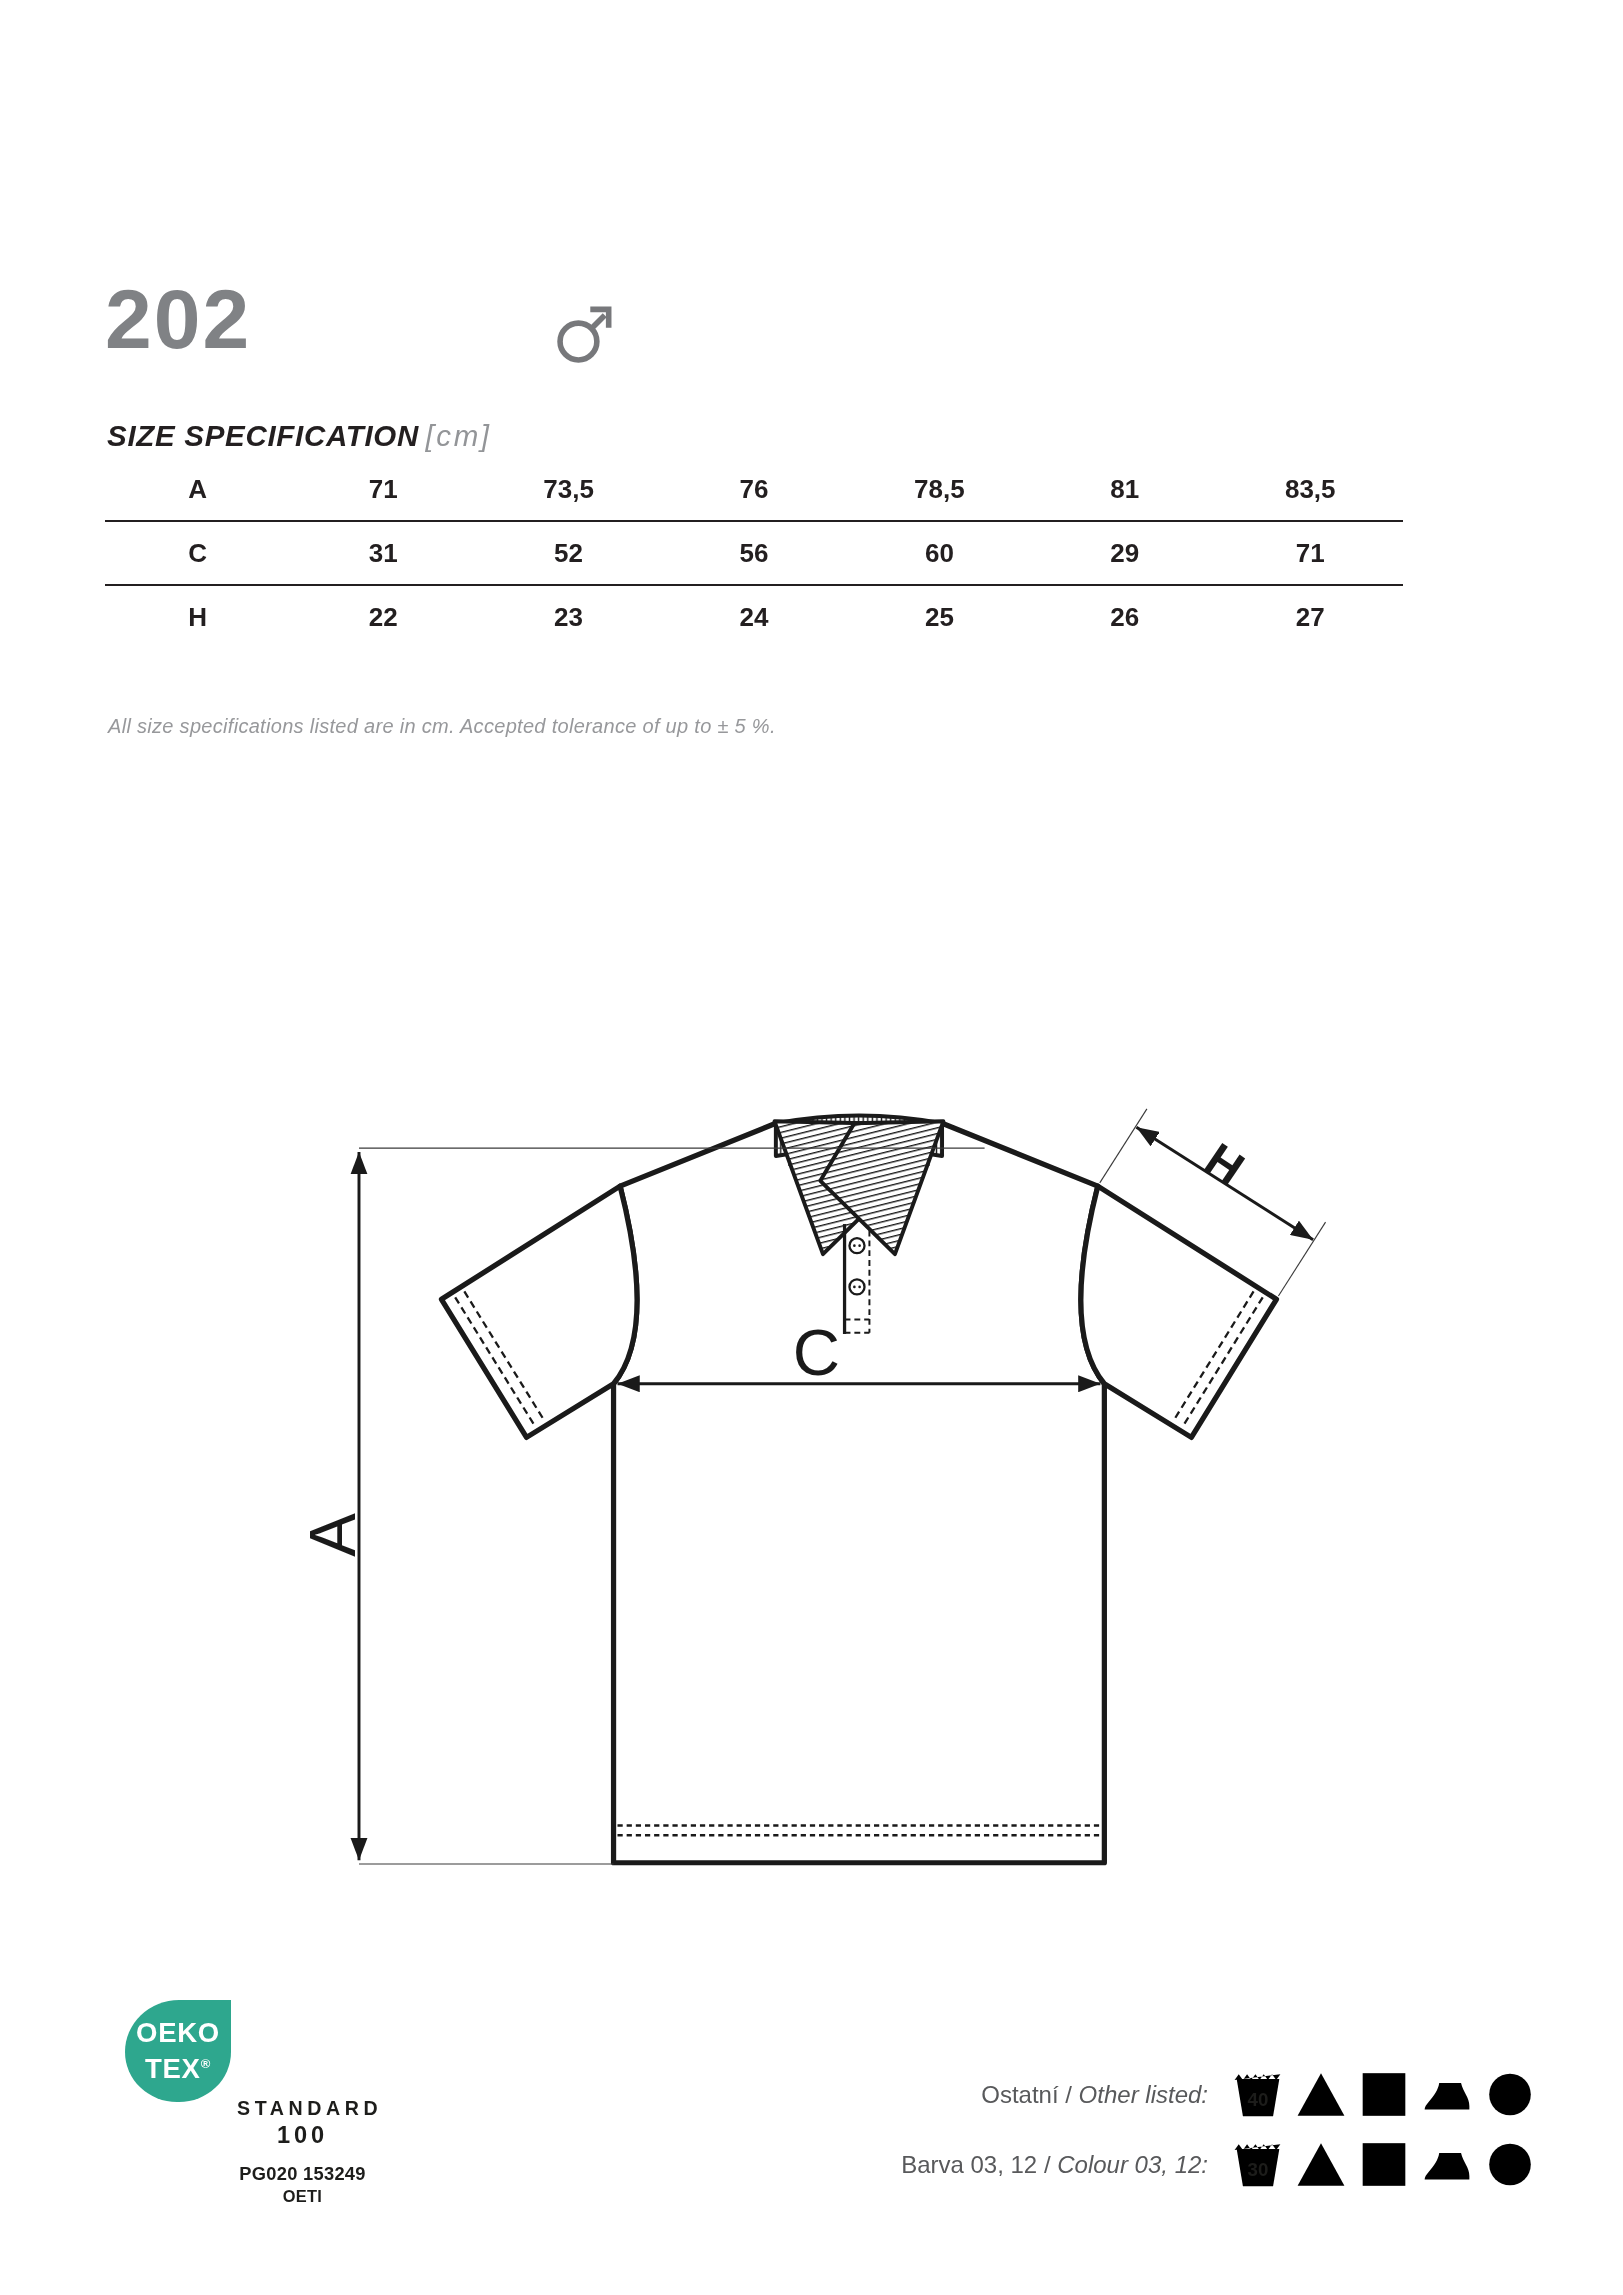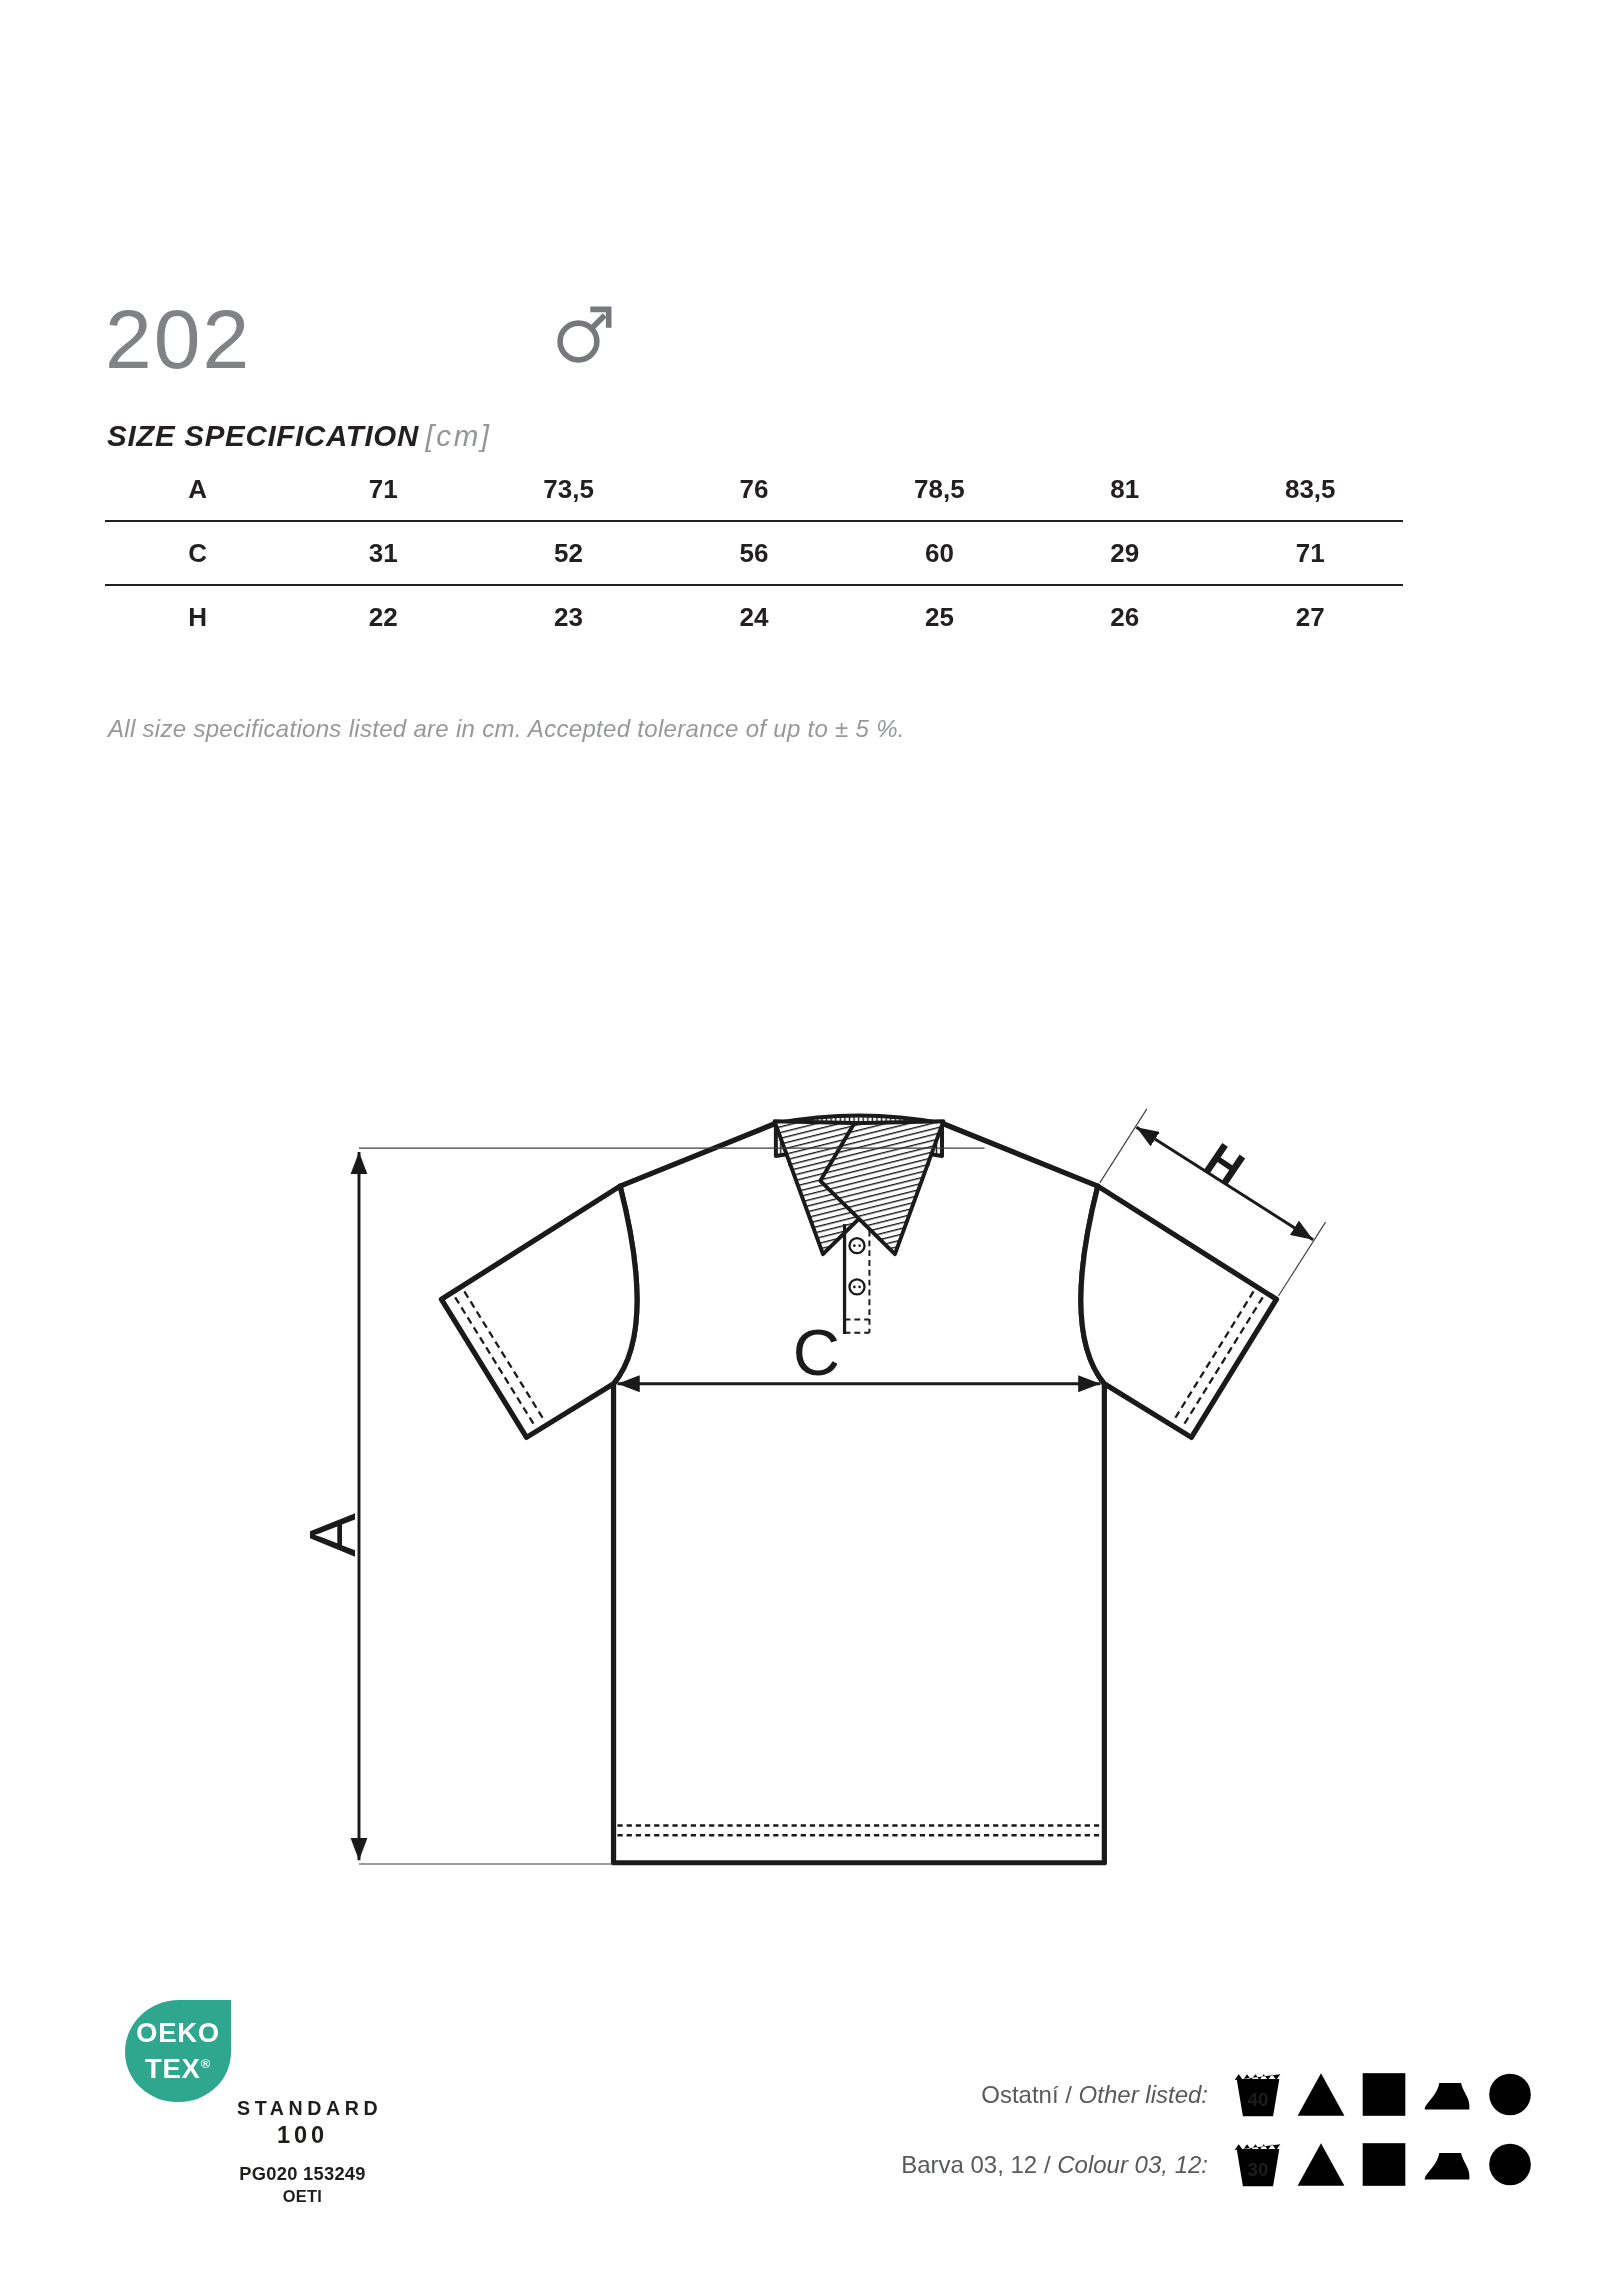"202" .product-code { font-weight: 400 -> 700; top: 297px -> 277px }
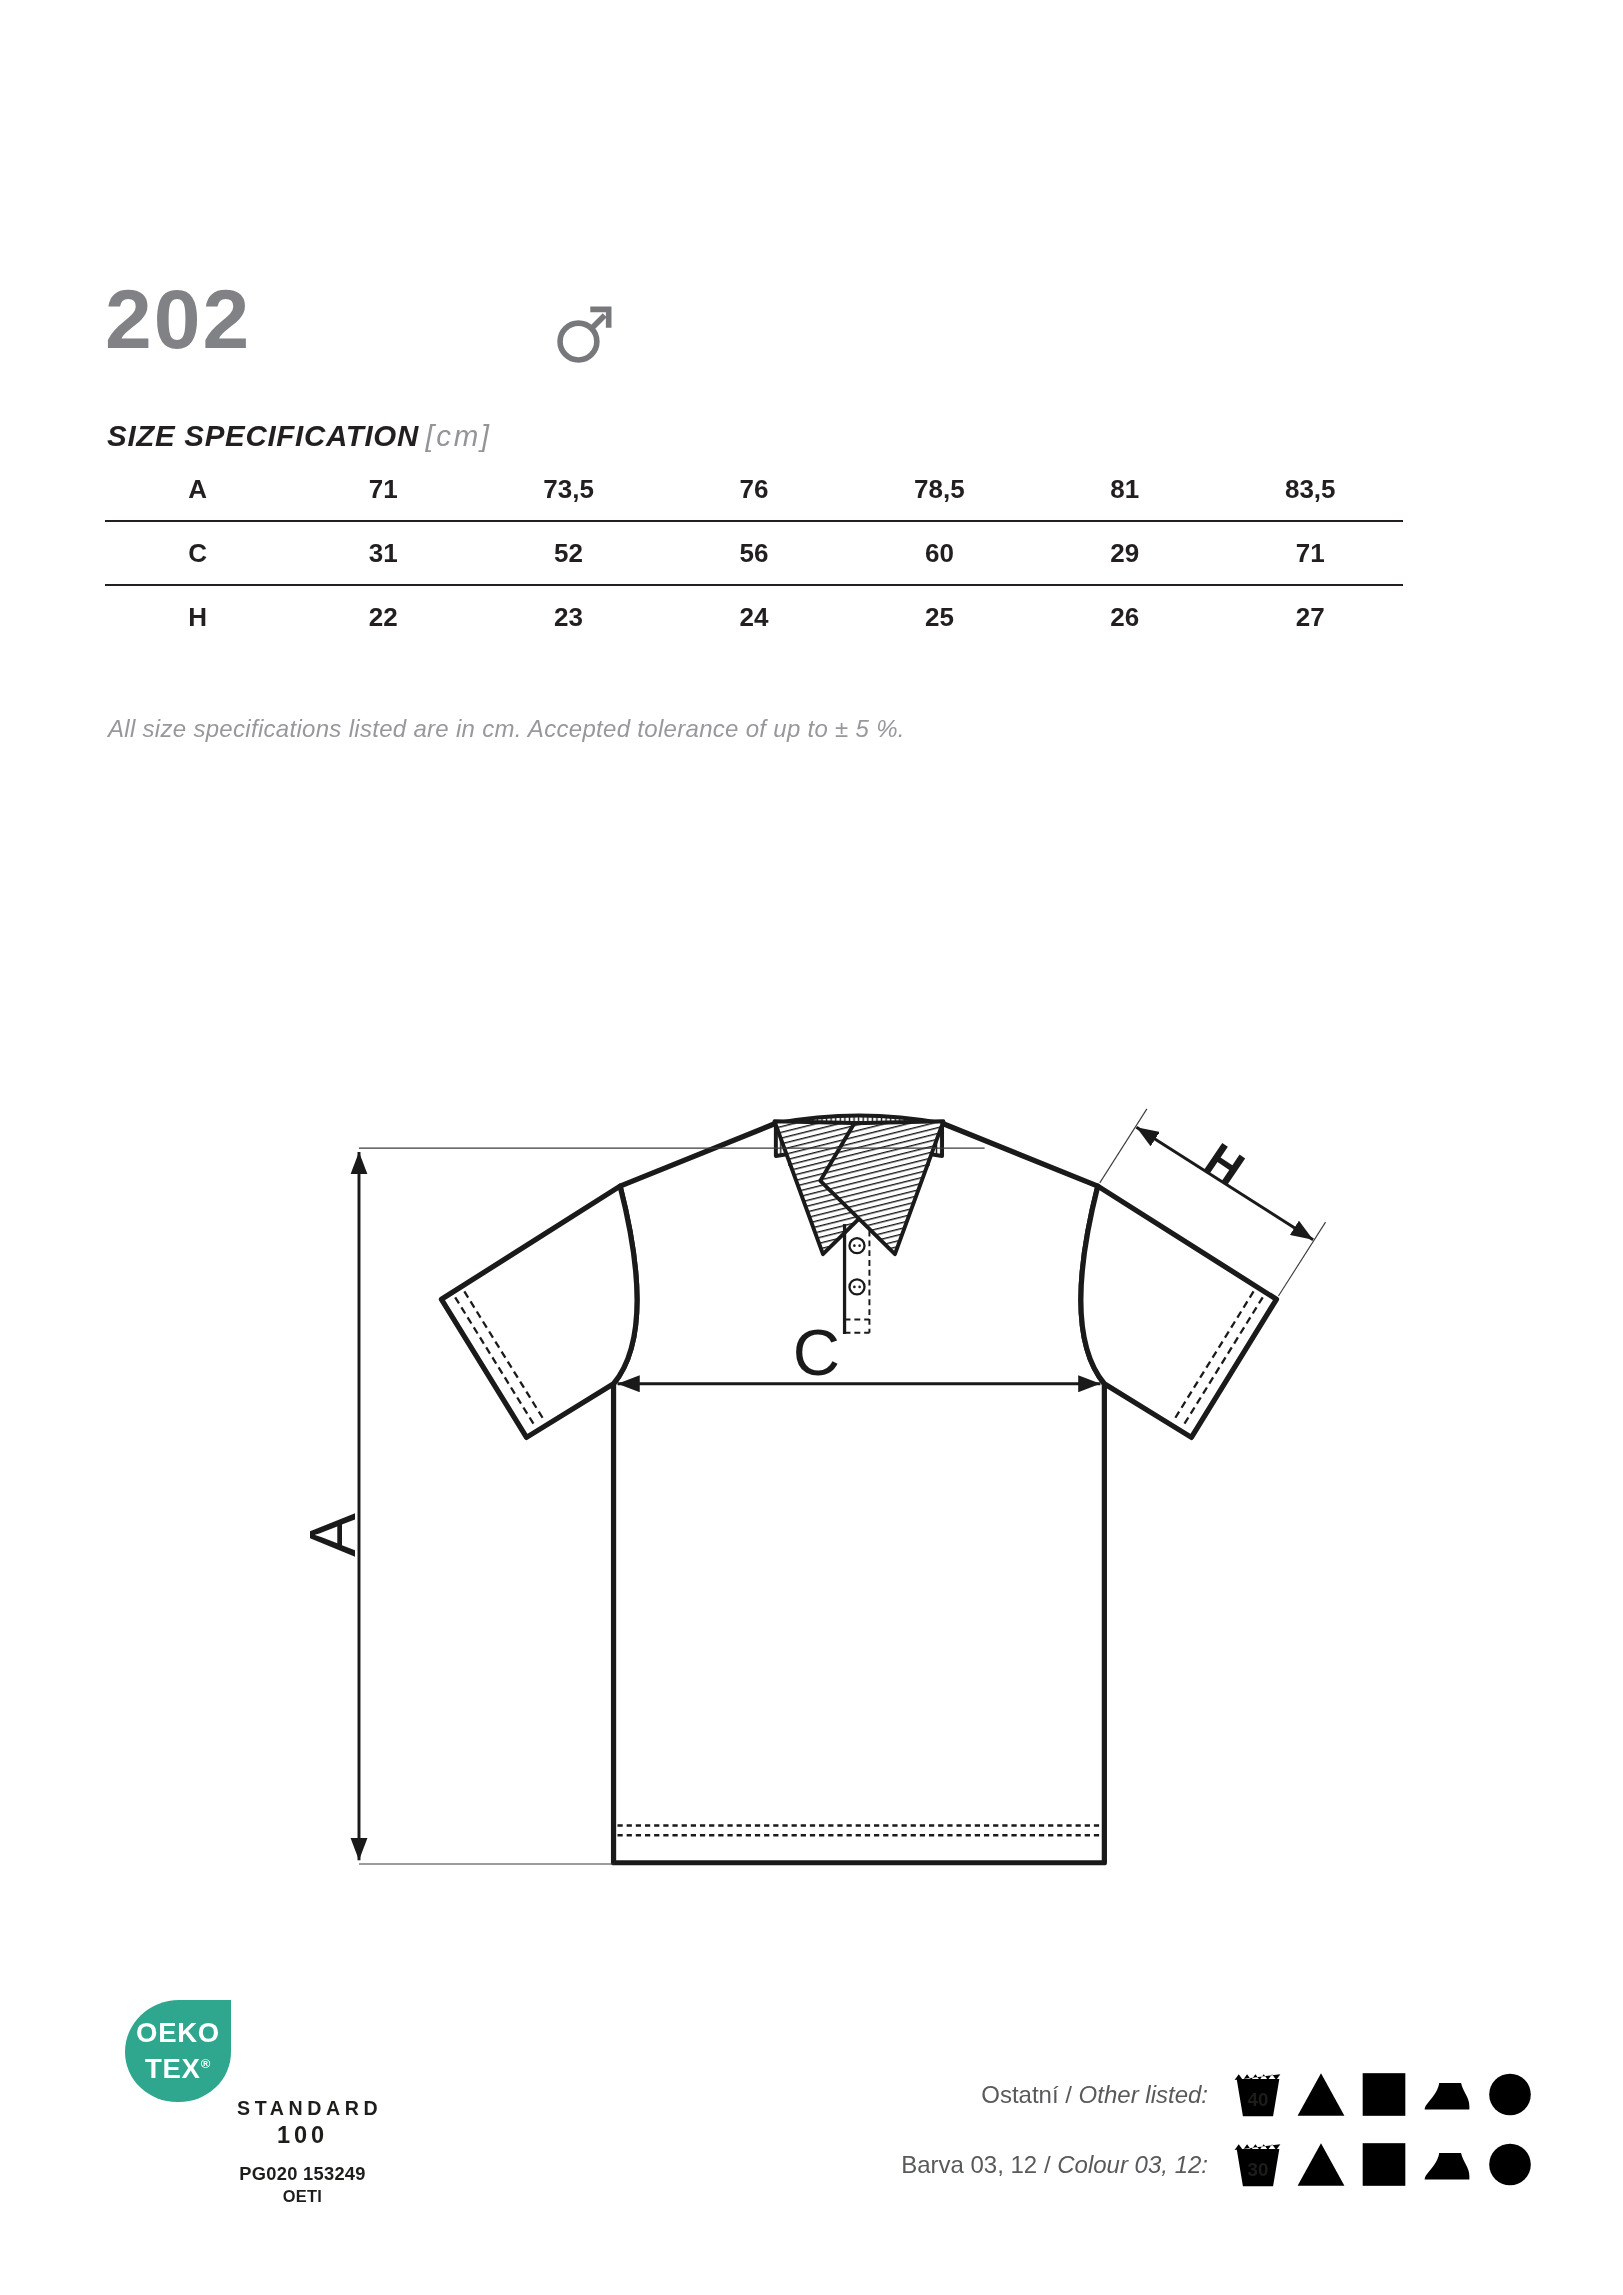"All size specifications listed are" .spec-note { font-size: 24px -> 20px }
